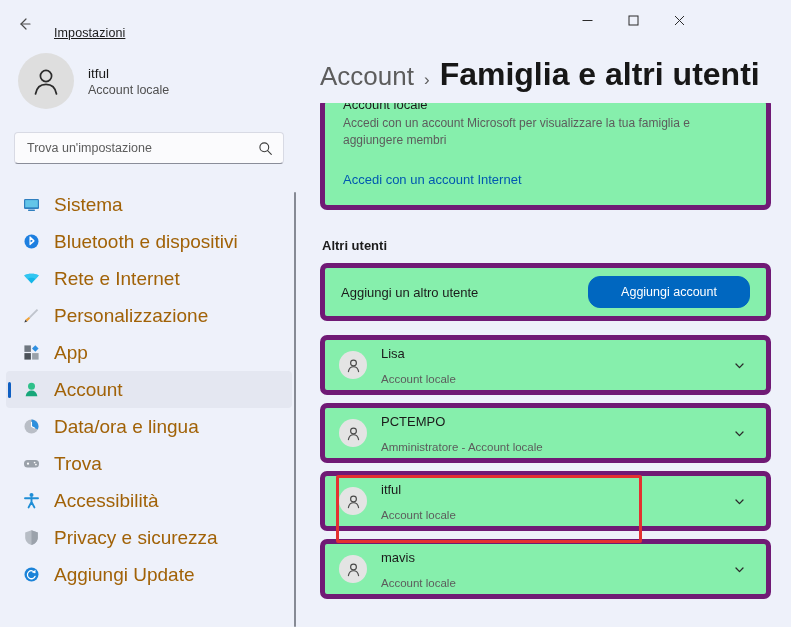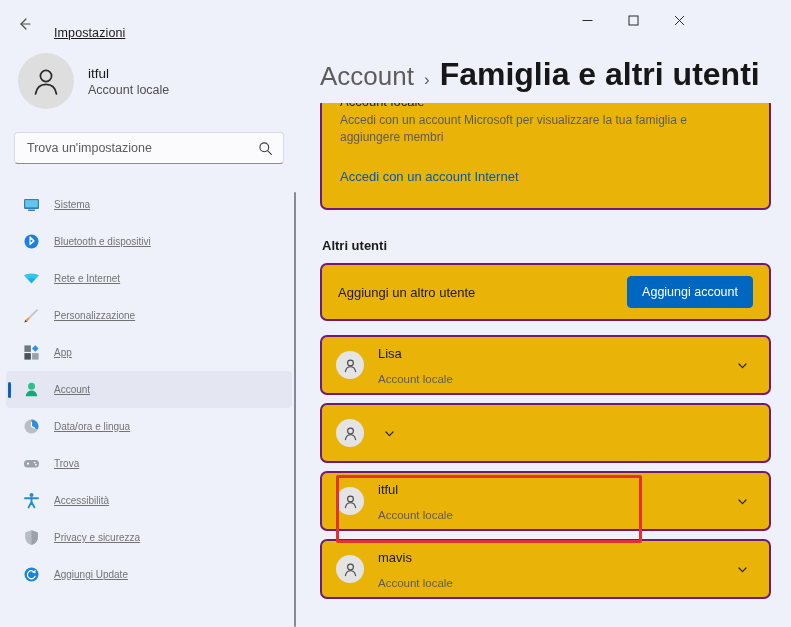"Accedi con un account Microsoft" .card { background: #eab308 -> #86efac; border: 2px solid #701a75 -> 5px solid #701a75 }
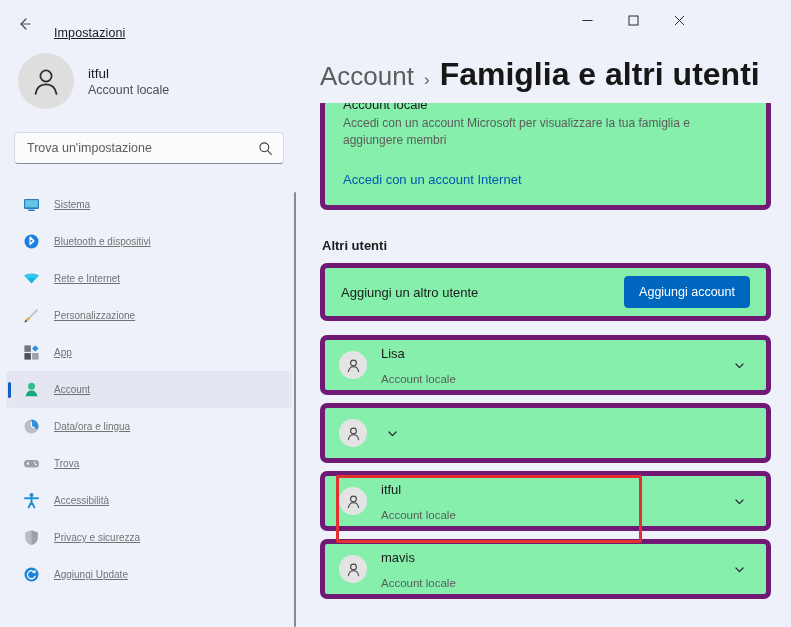"Sistema" .nav-label { color: #737373 -> #a16207; font-size: 10px -> 19px; text-decoration: underline -> none }
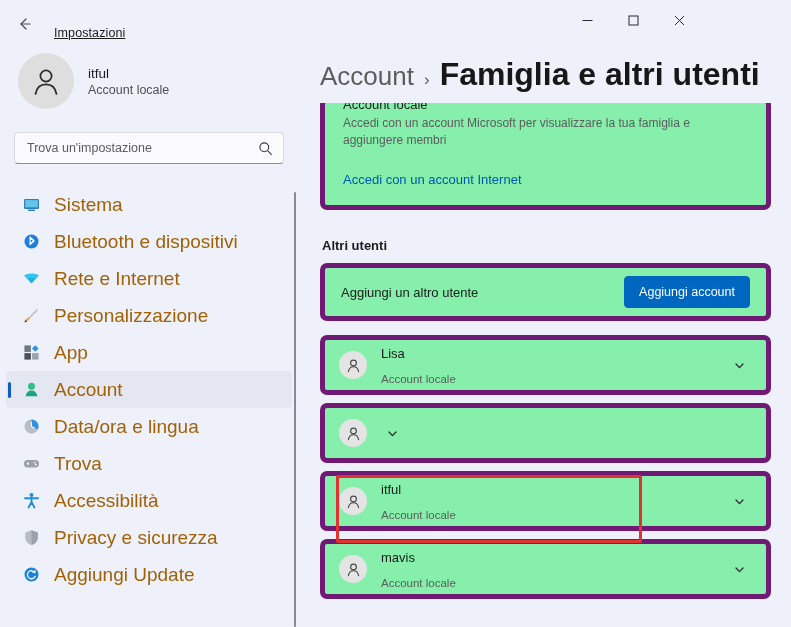"Aggiungi account" .btn-accent { border-radius: 4px -> 12px; padding: 8px 14px -> 8px 32px }
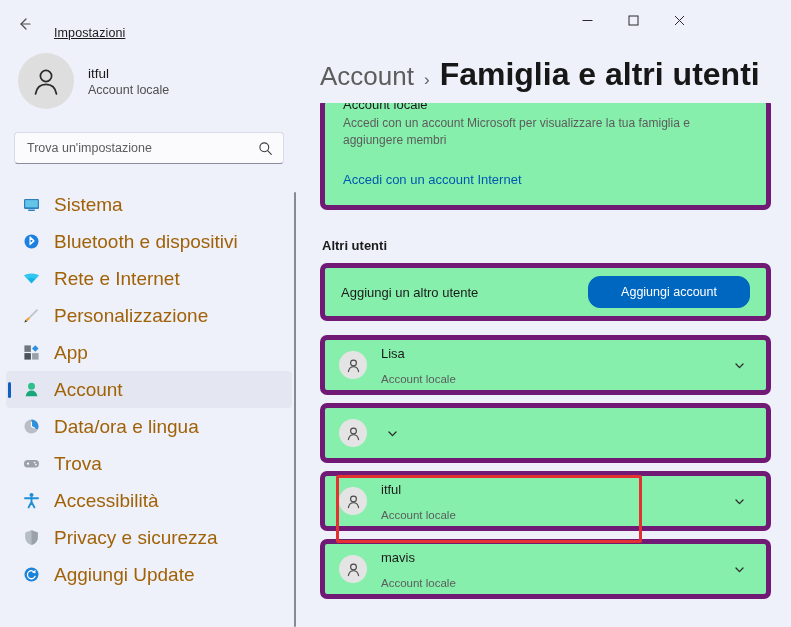"PCTEMPO" span.user-text { html: none -> <span> <span>PCTEMPO</span> <span>Amministratore - Account locale</span> </span> }
